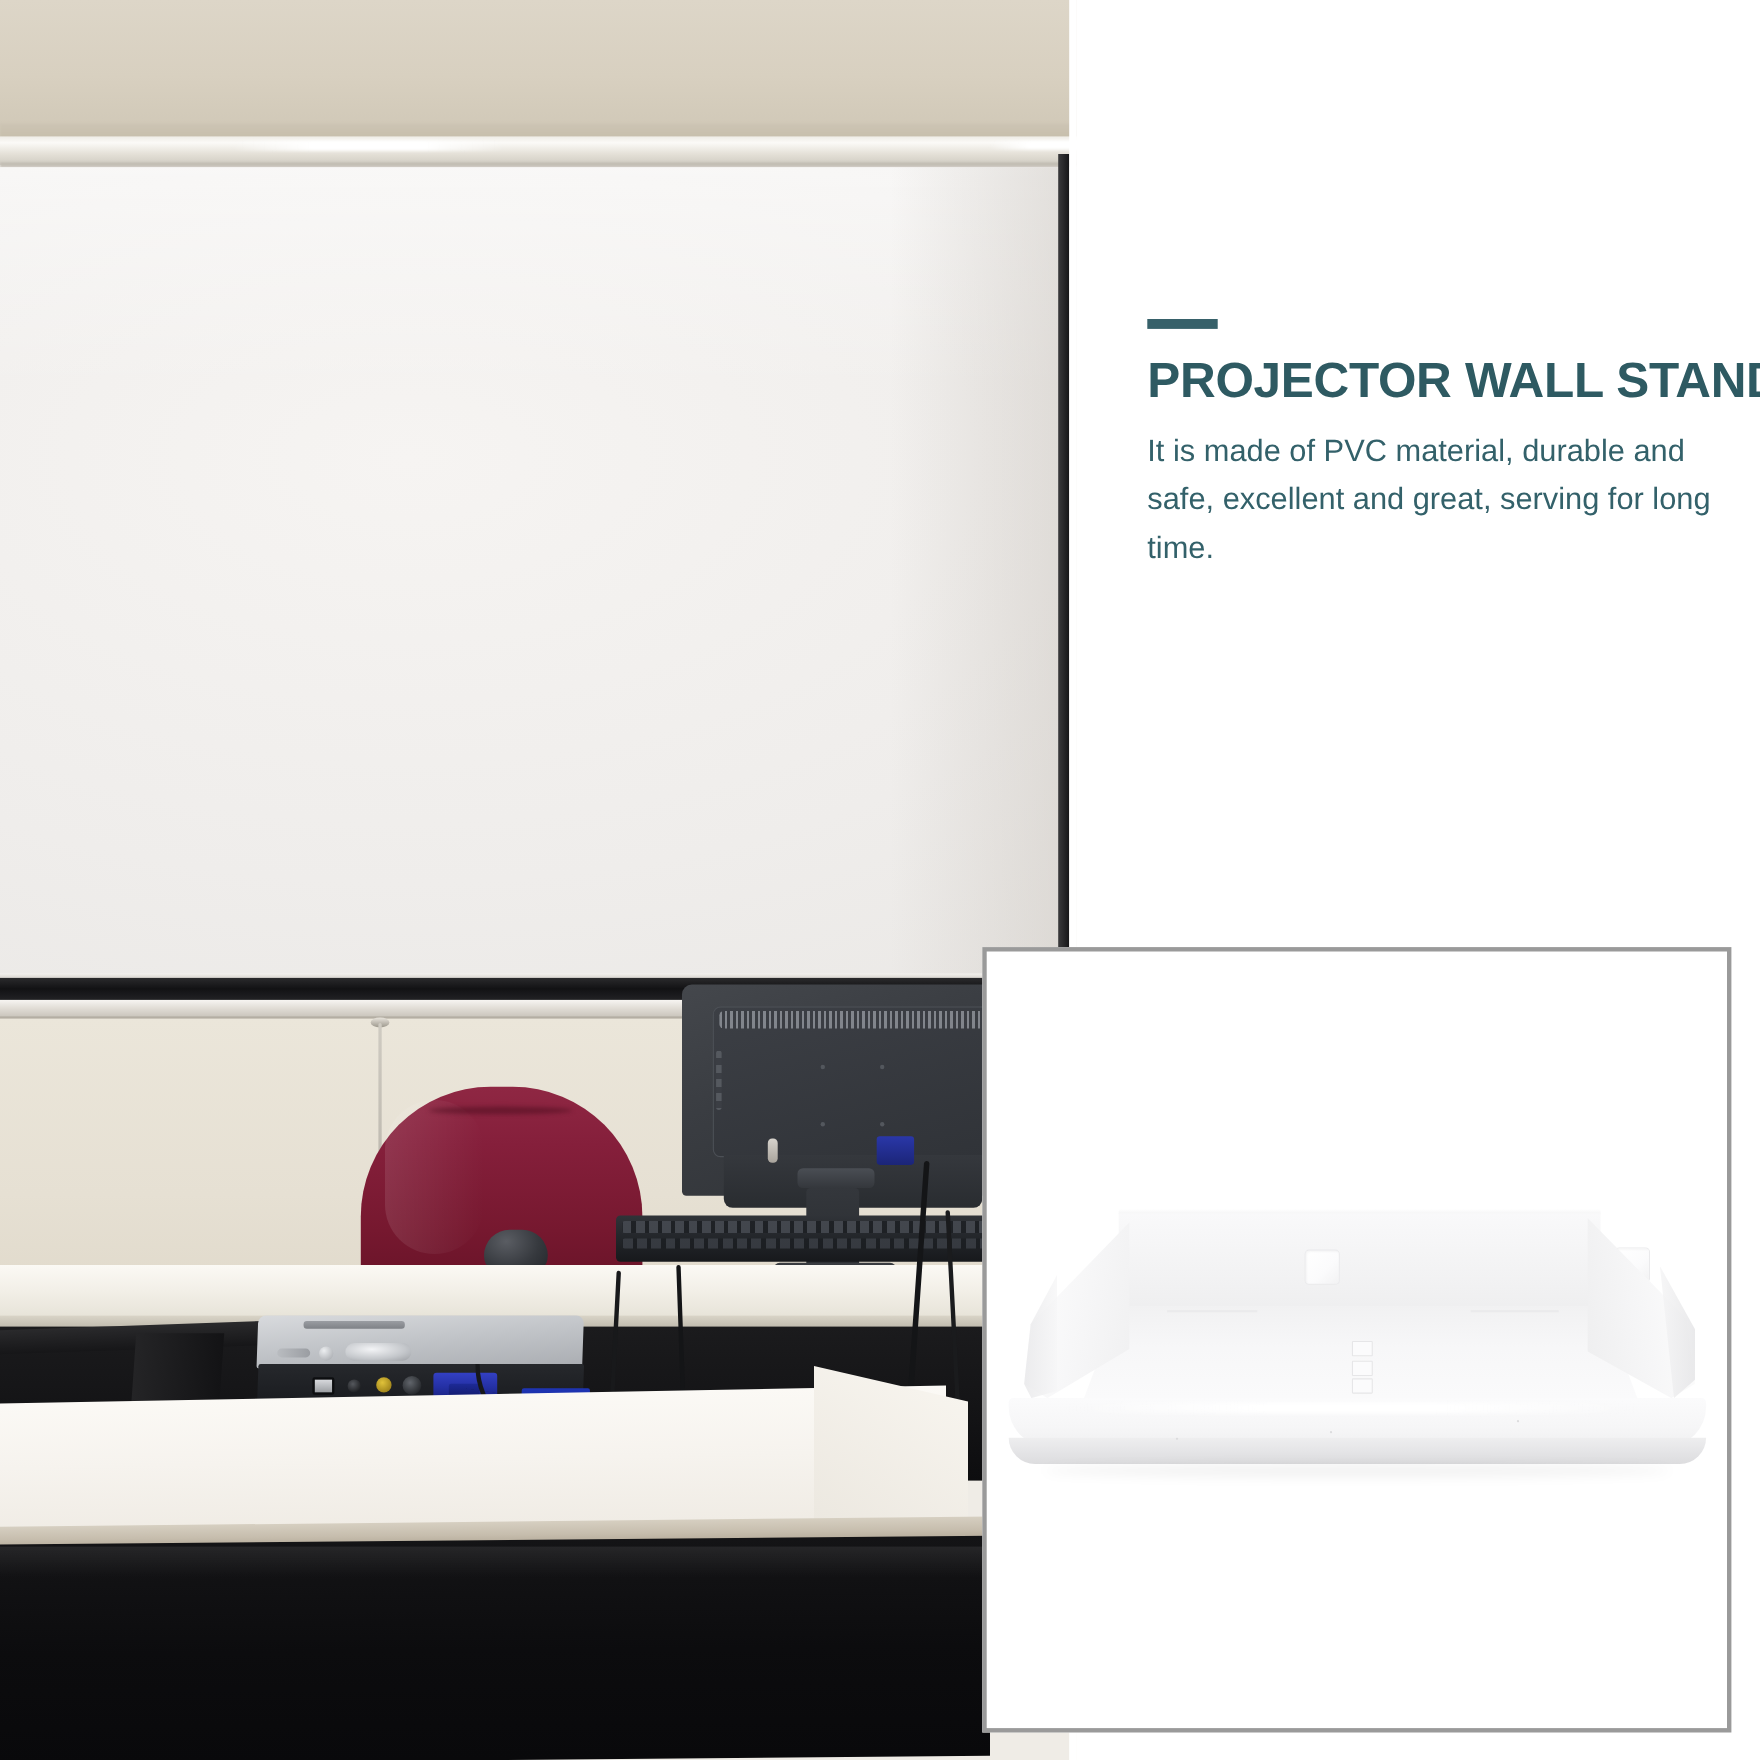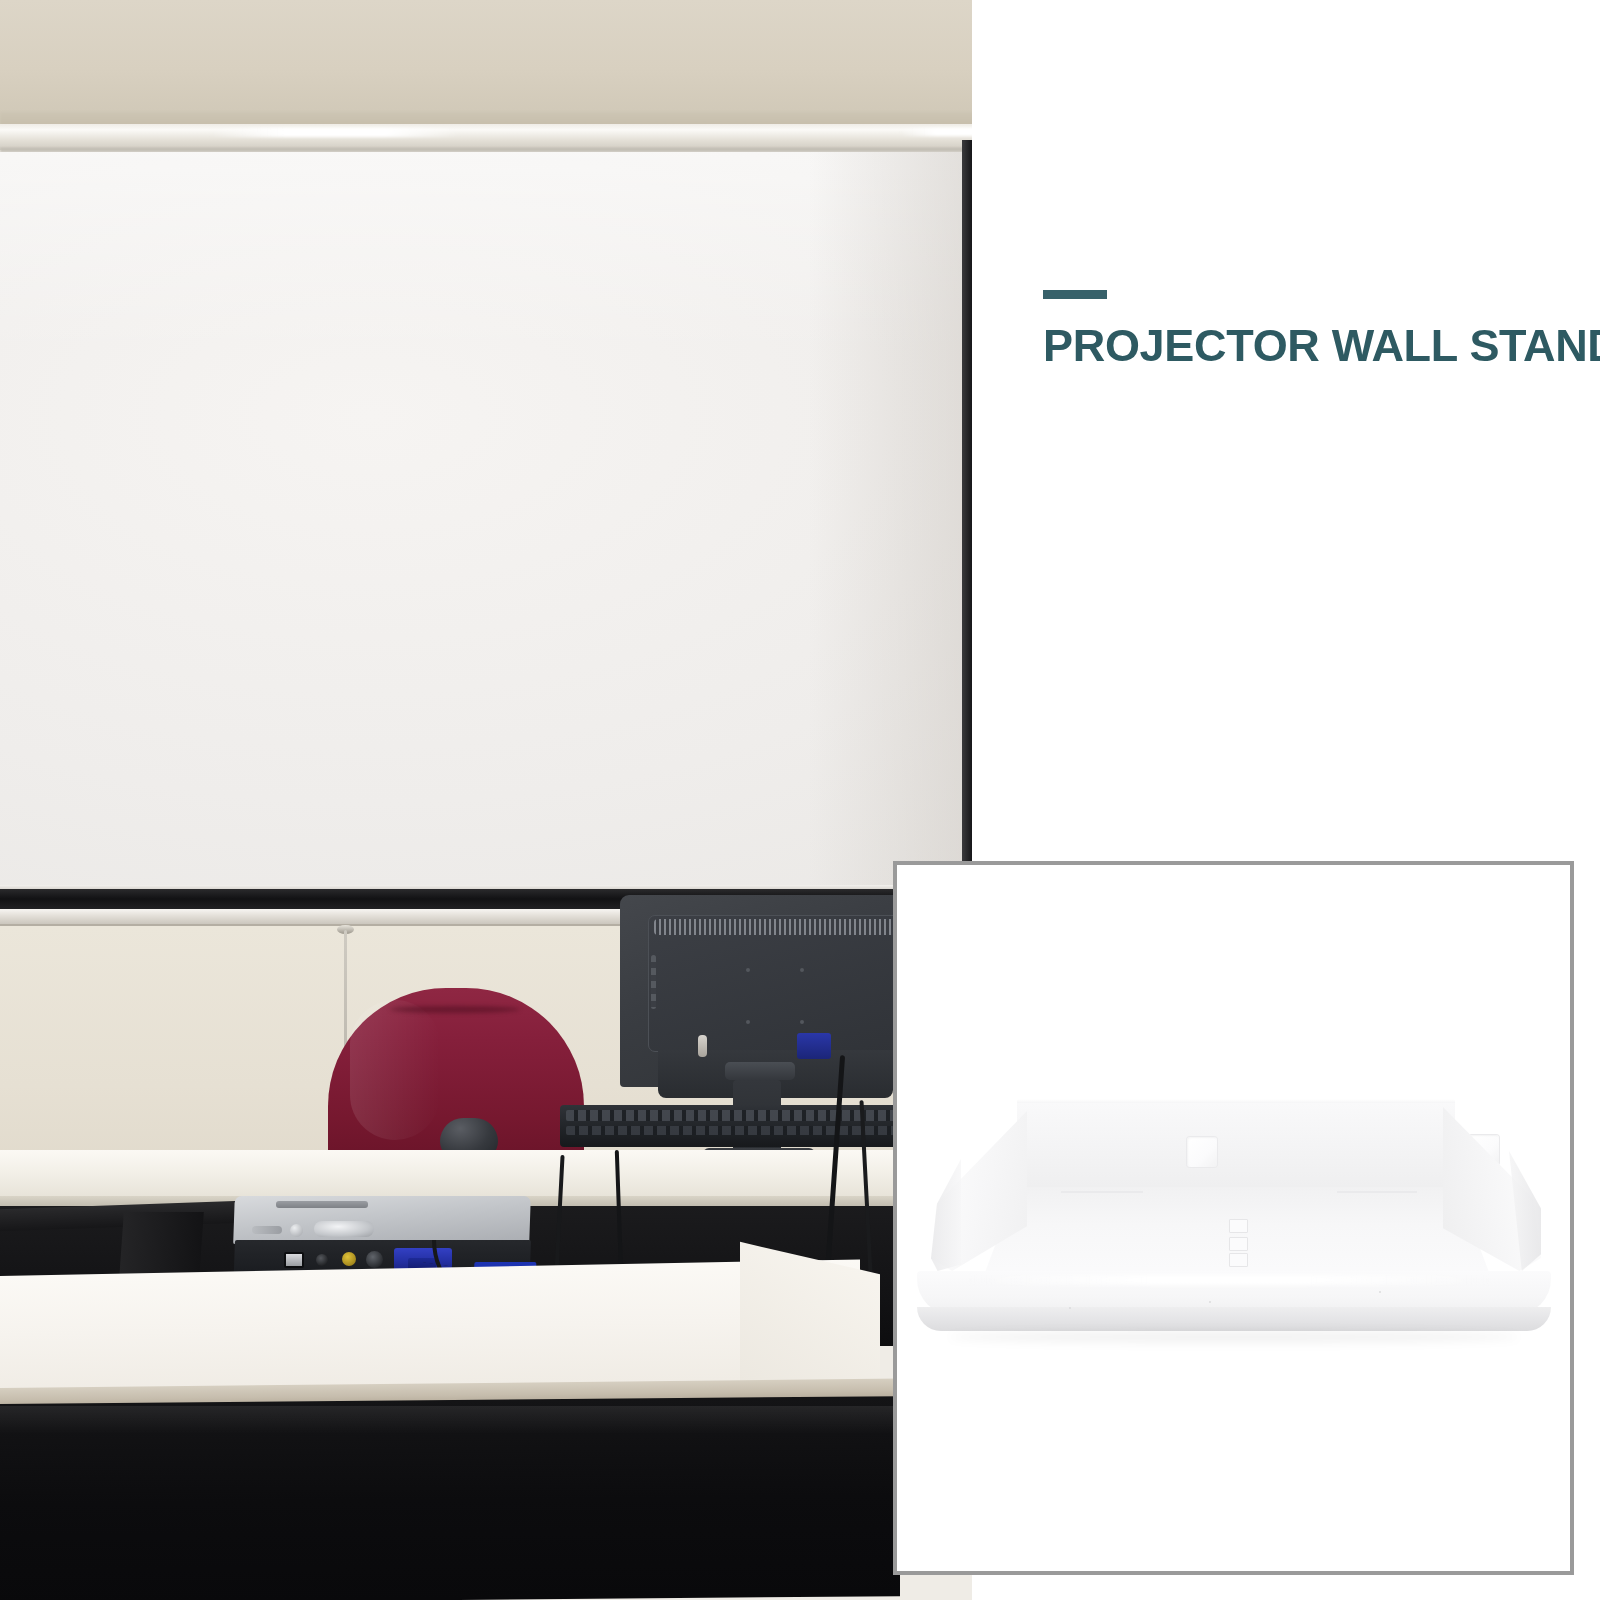"It is made of PVC" p.subcopy { html: none -> <p>It is made of PVC material, durable and safe, excellent and great, serving for long time.</p> }
